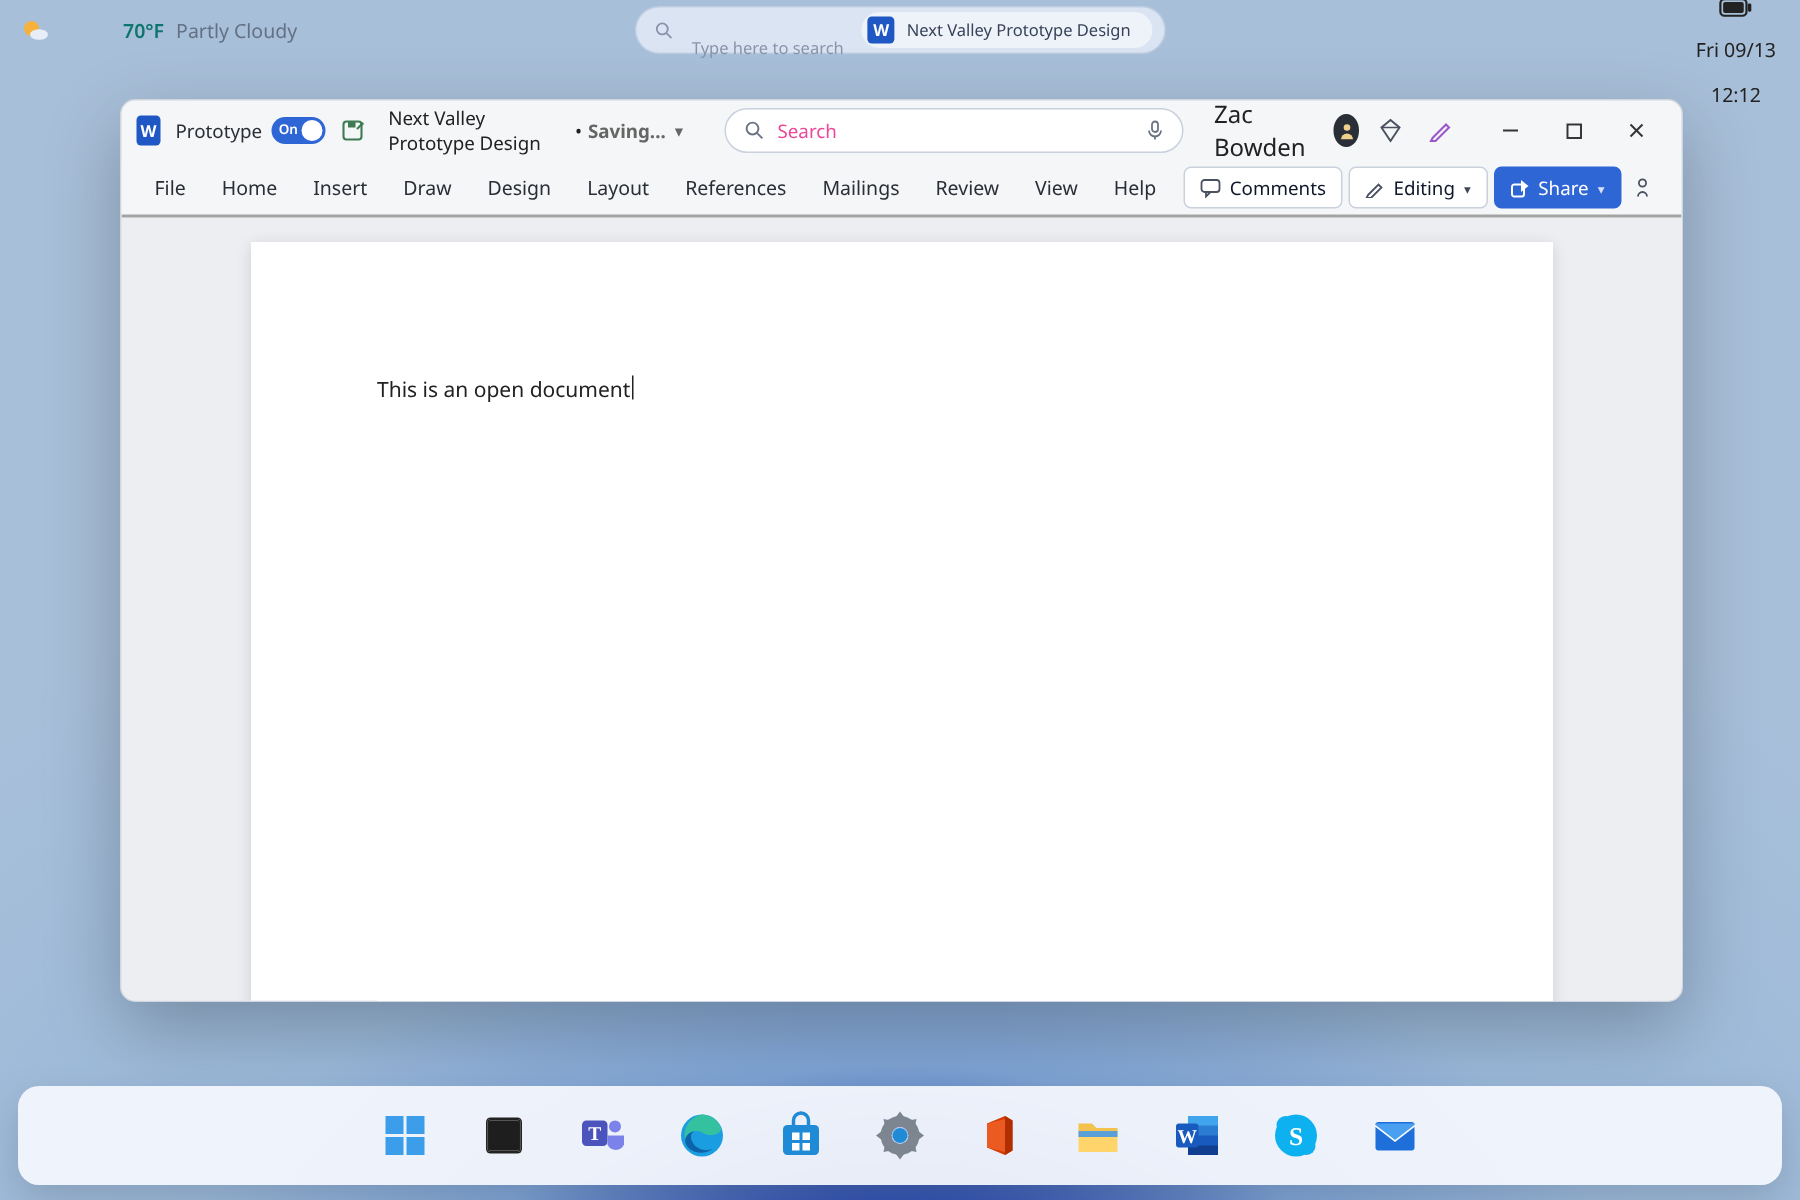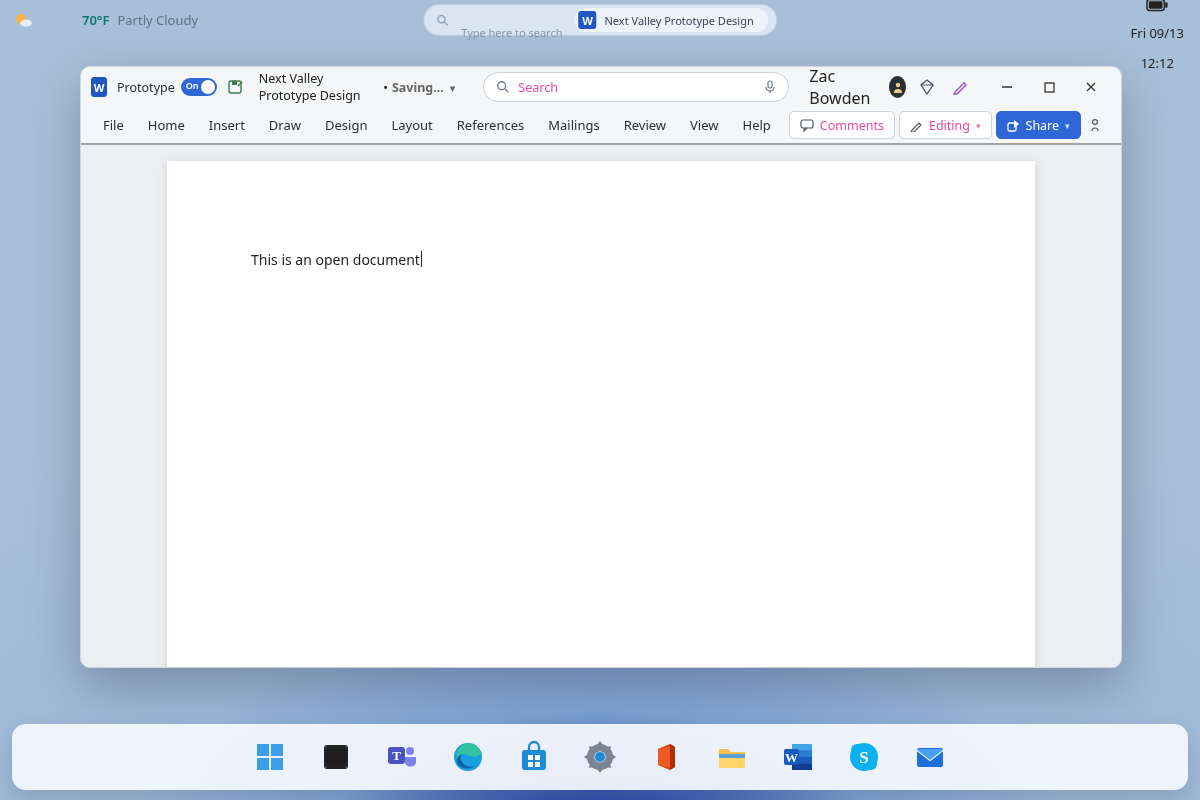"Comments" .pillbtn { color: #ec4899 -> #0f172a }
